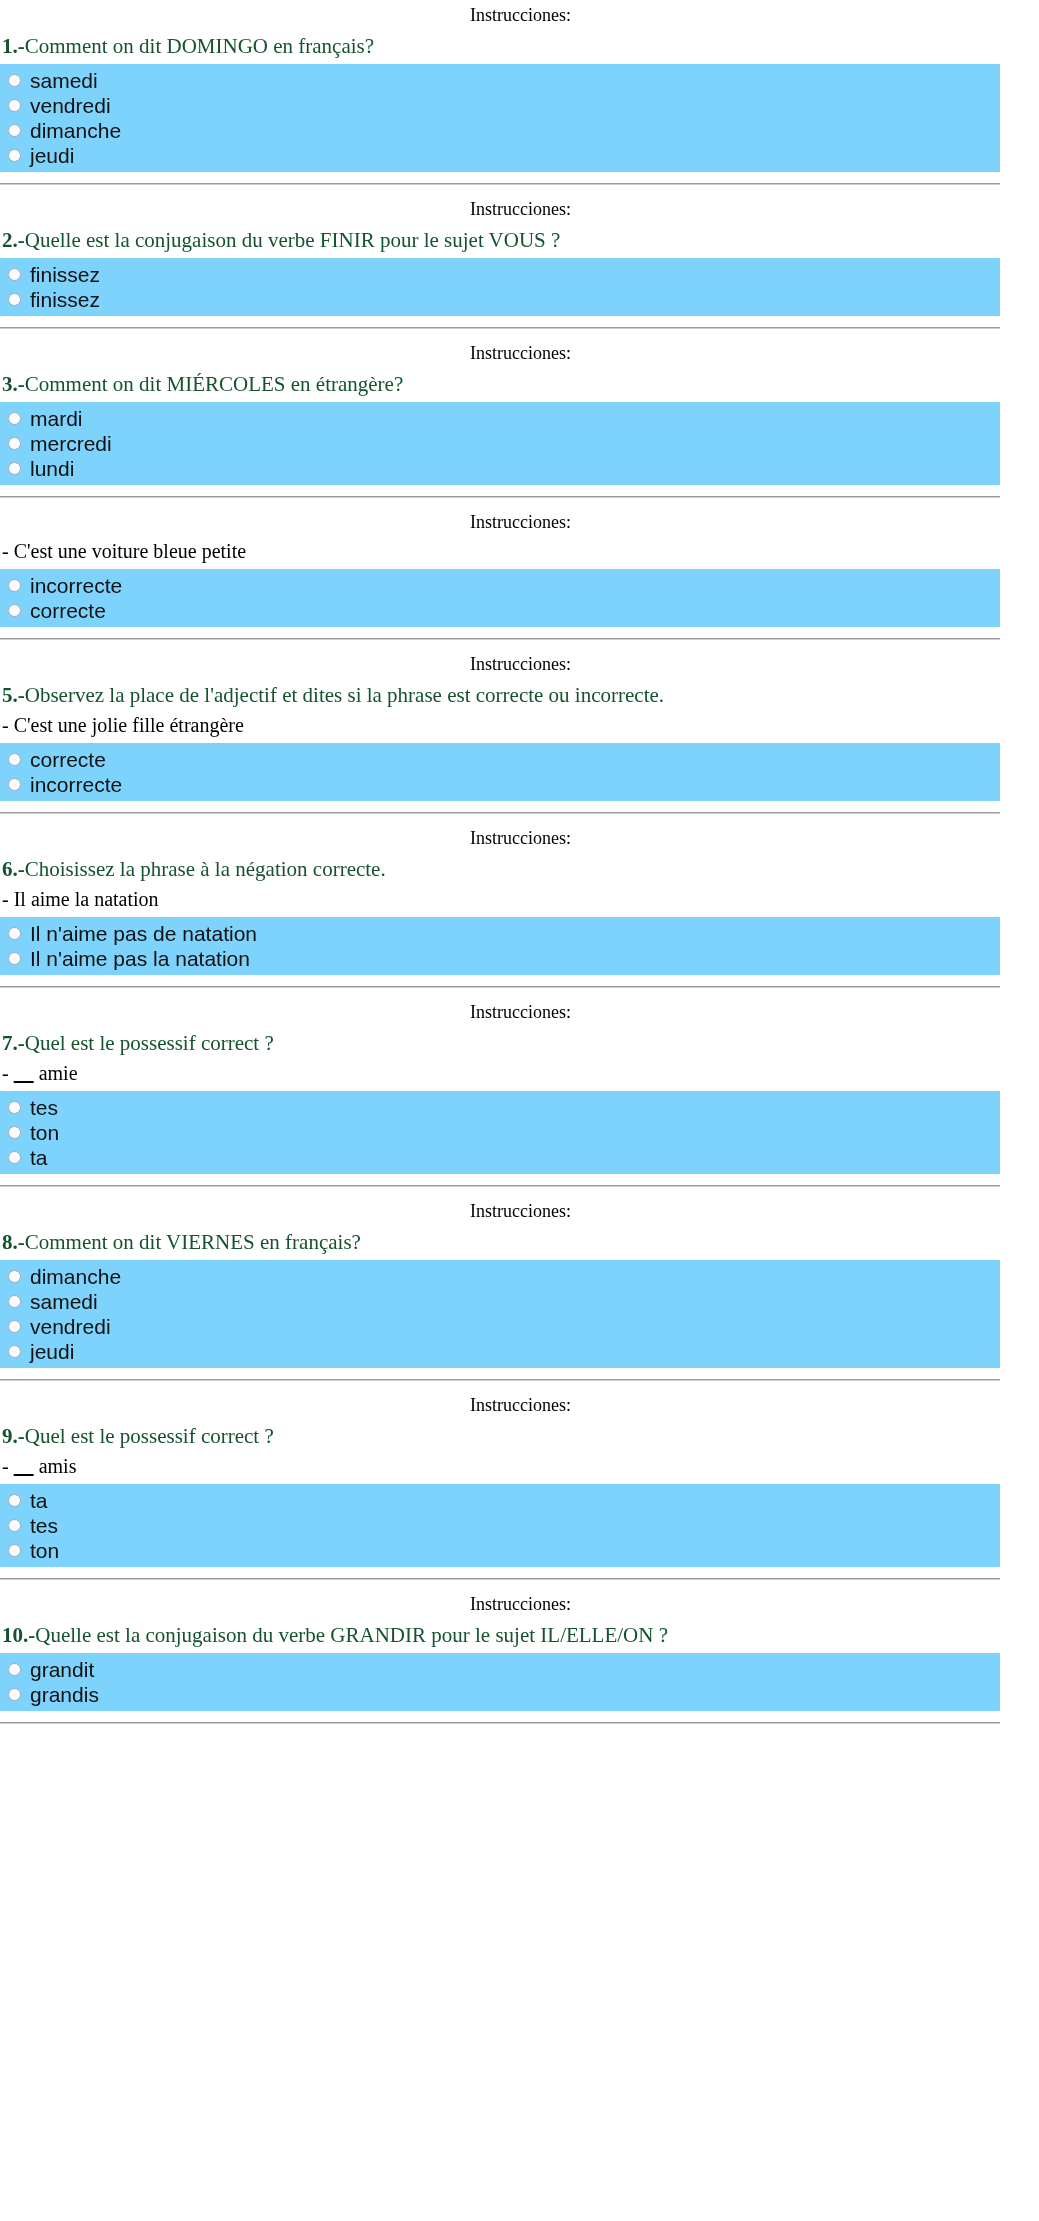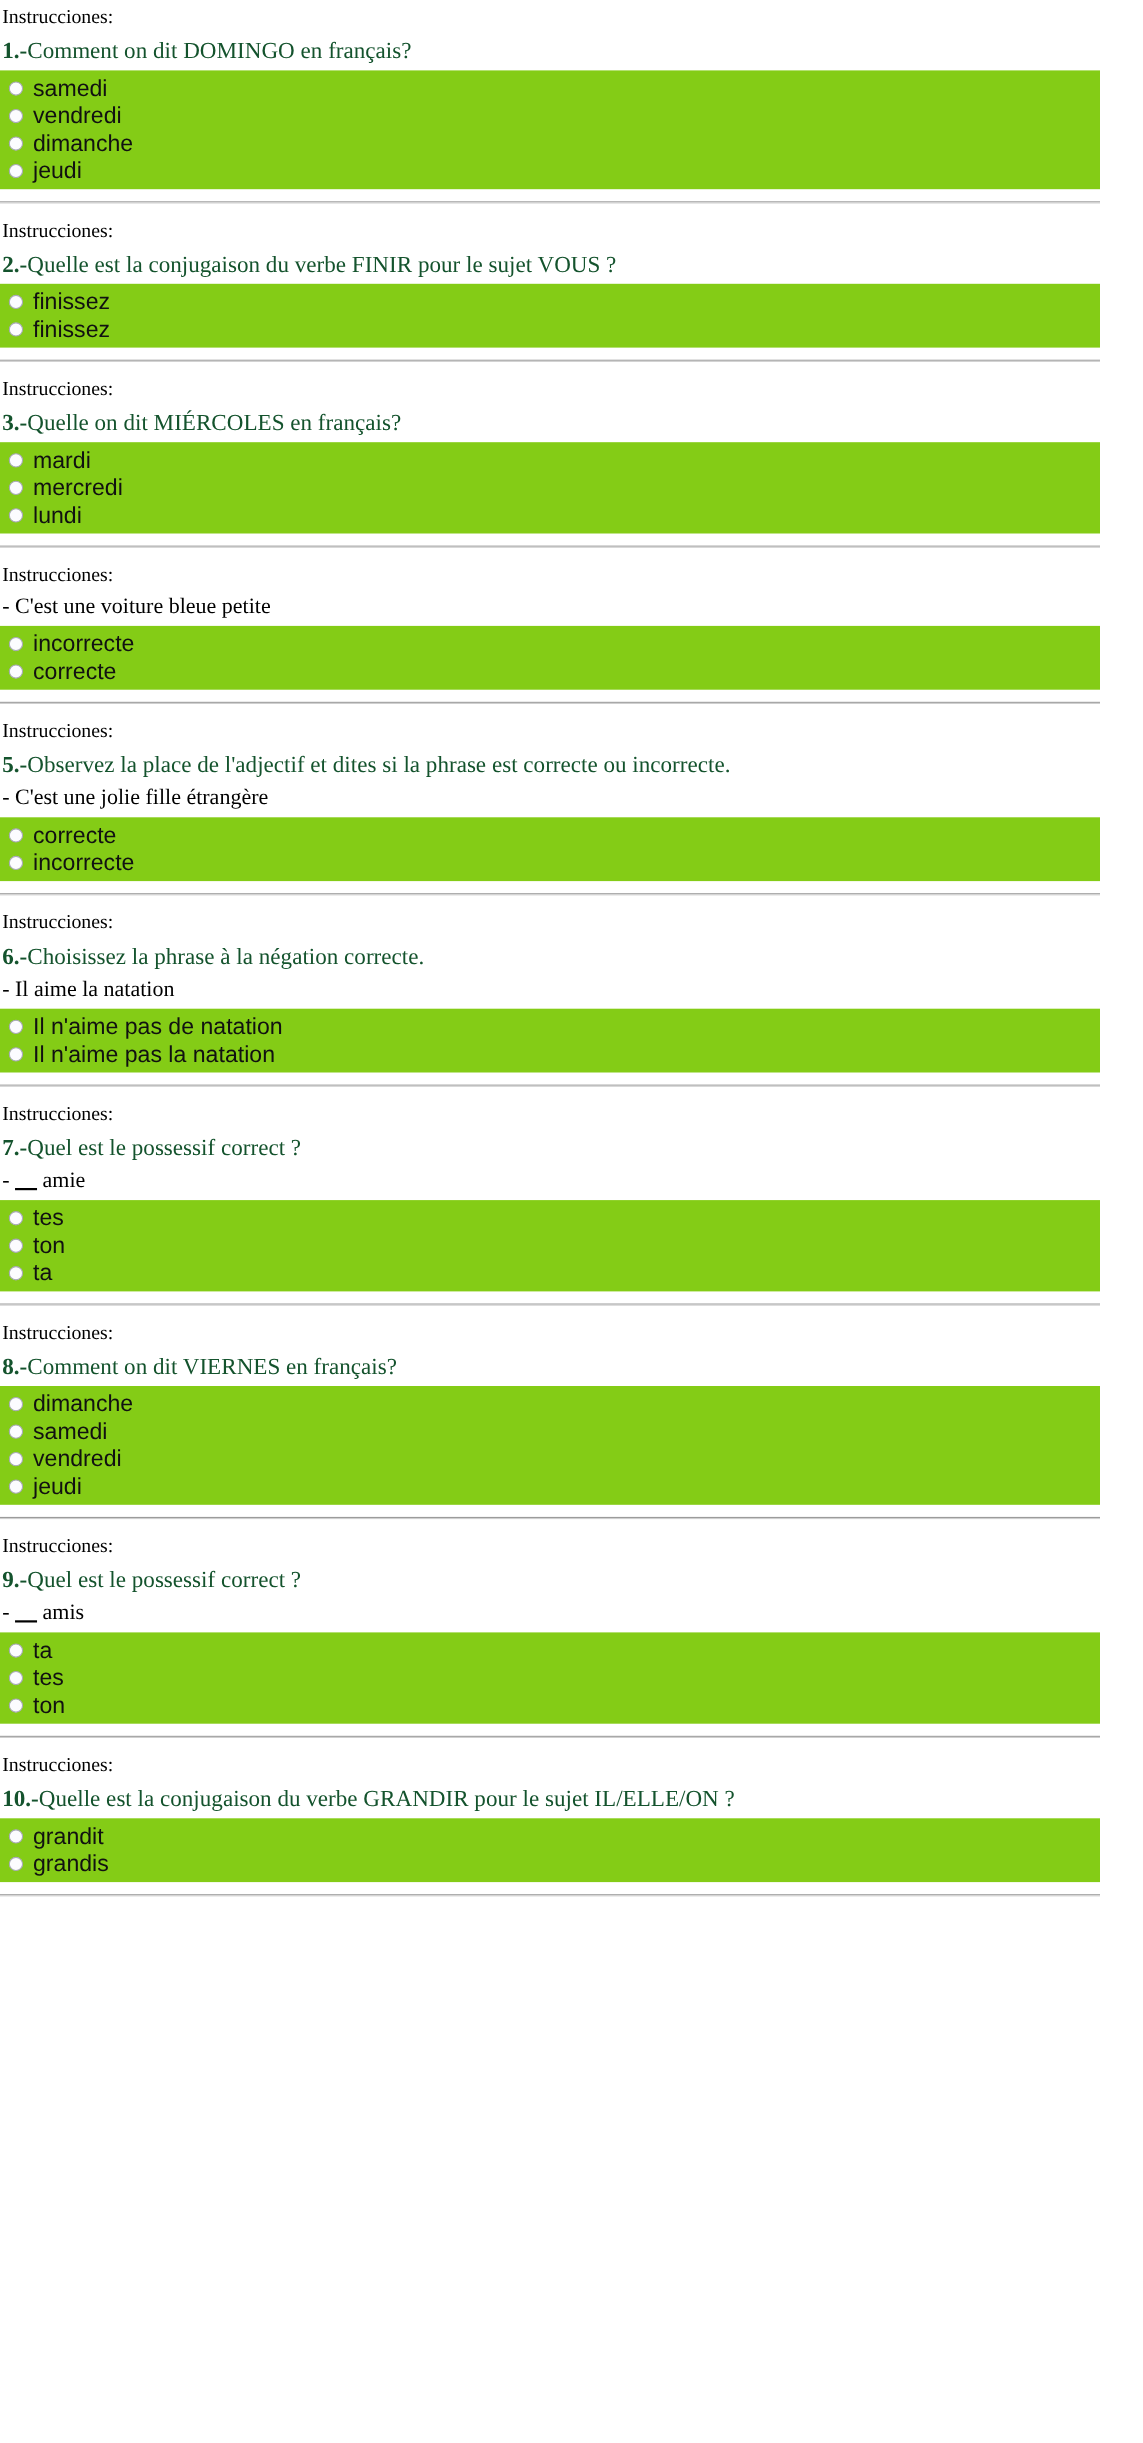"Instrucciones:" .instr { text-align: none -> center }
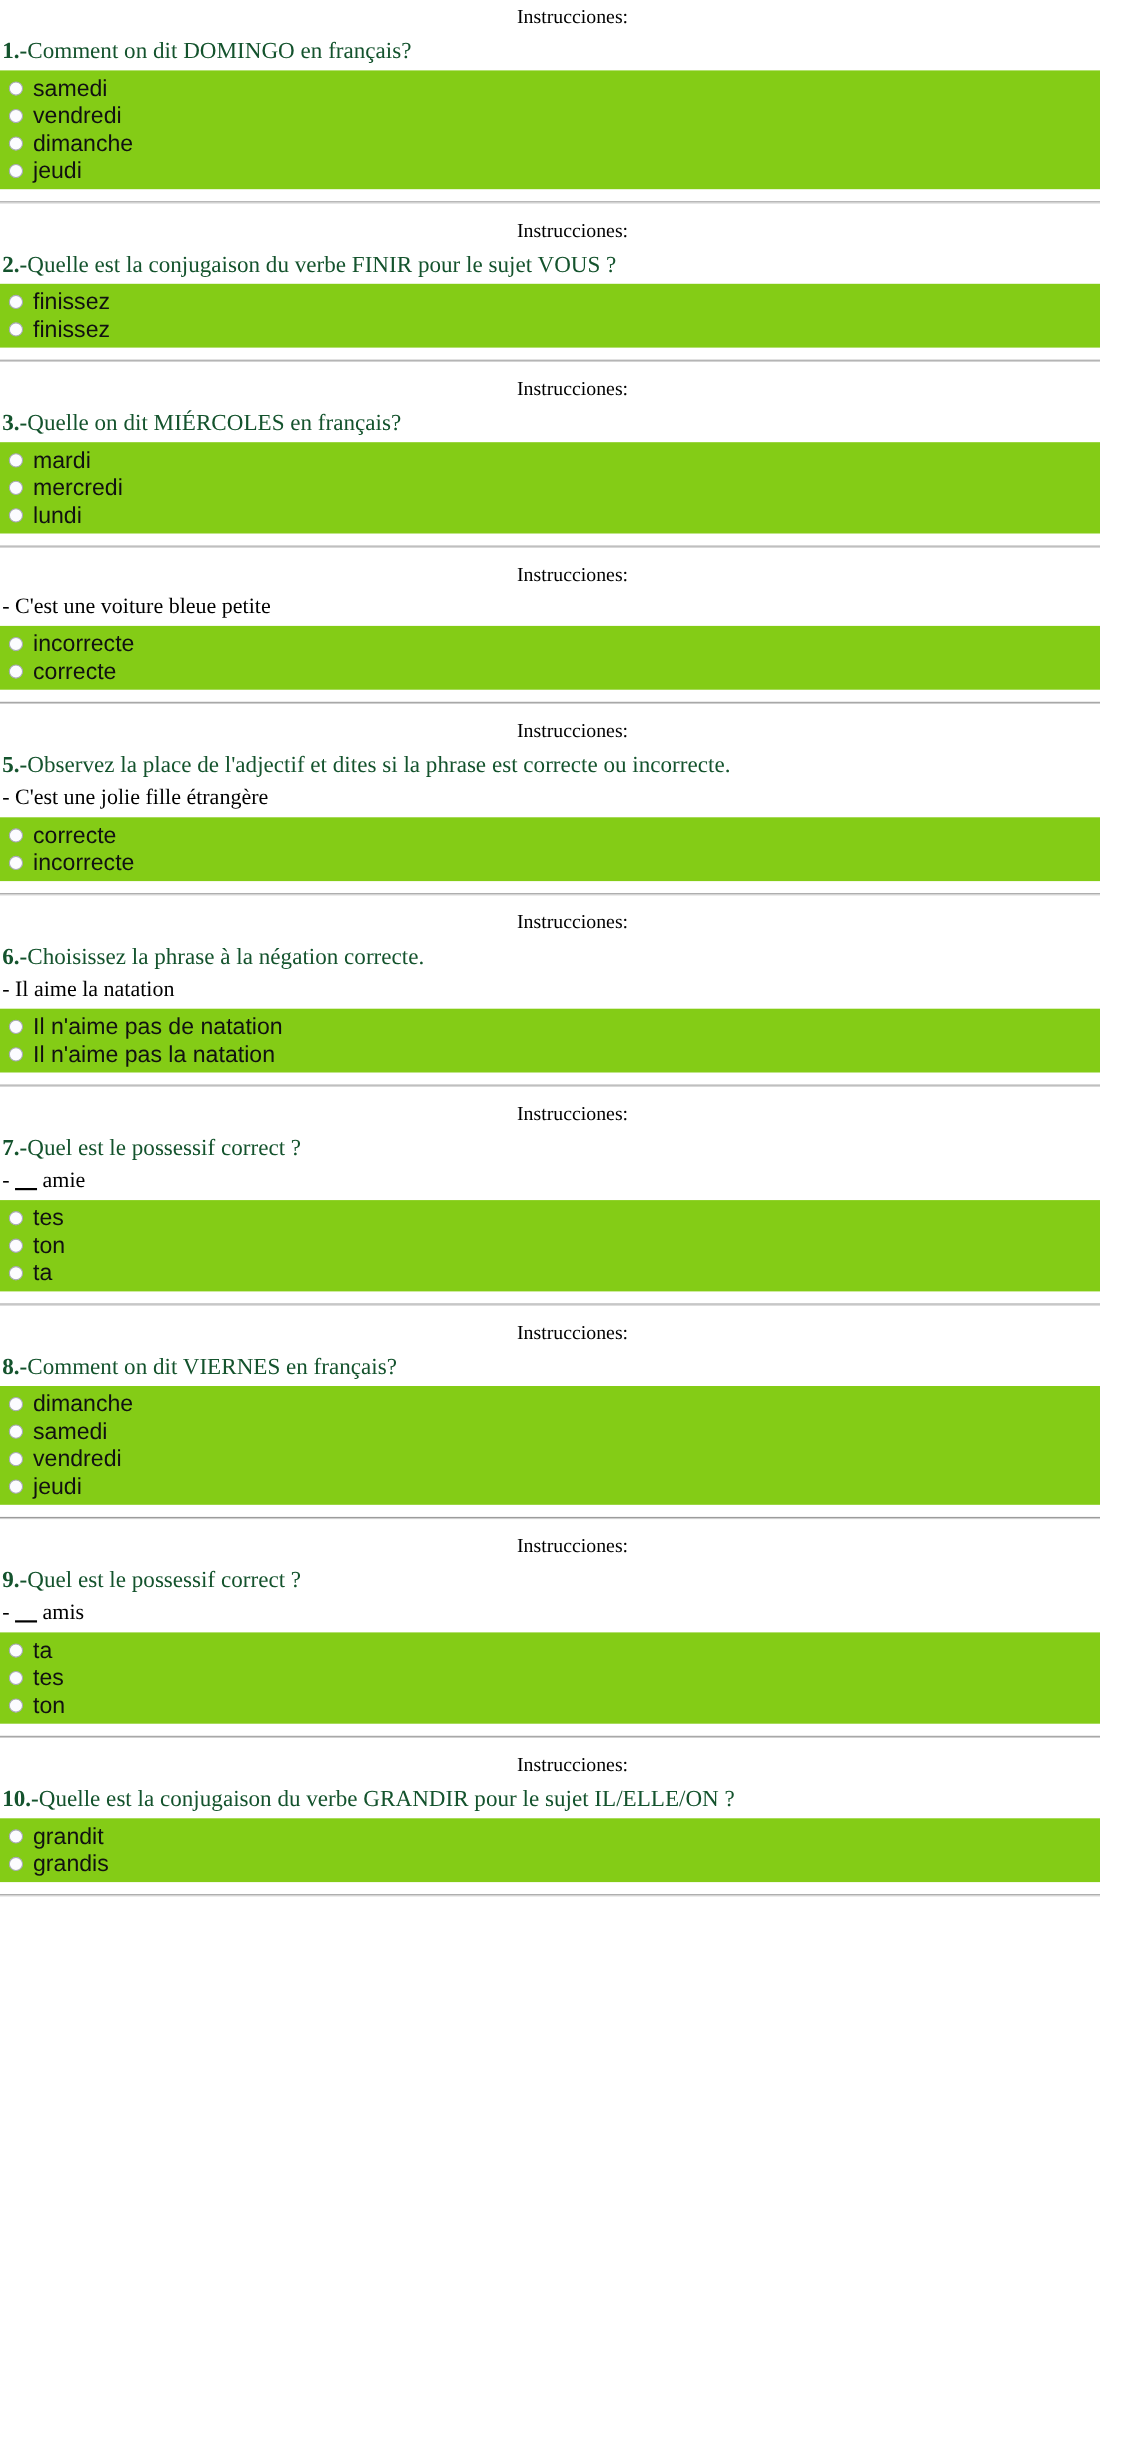"samedi" .options { background: #84cc16 -> #7dd3fc }
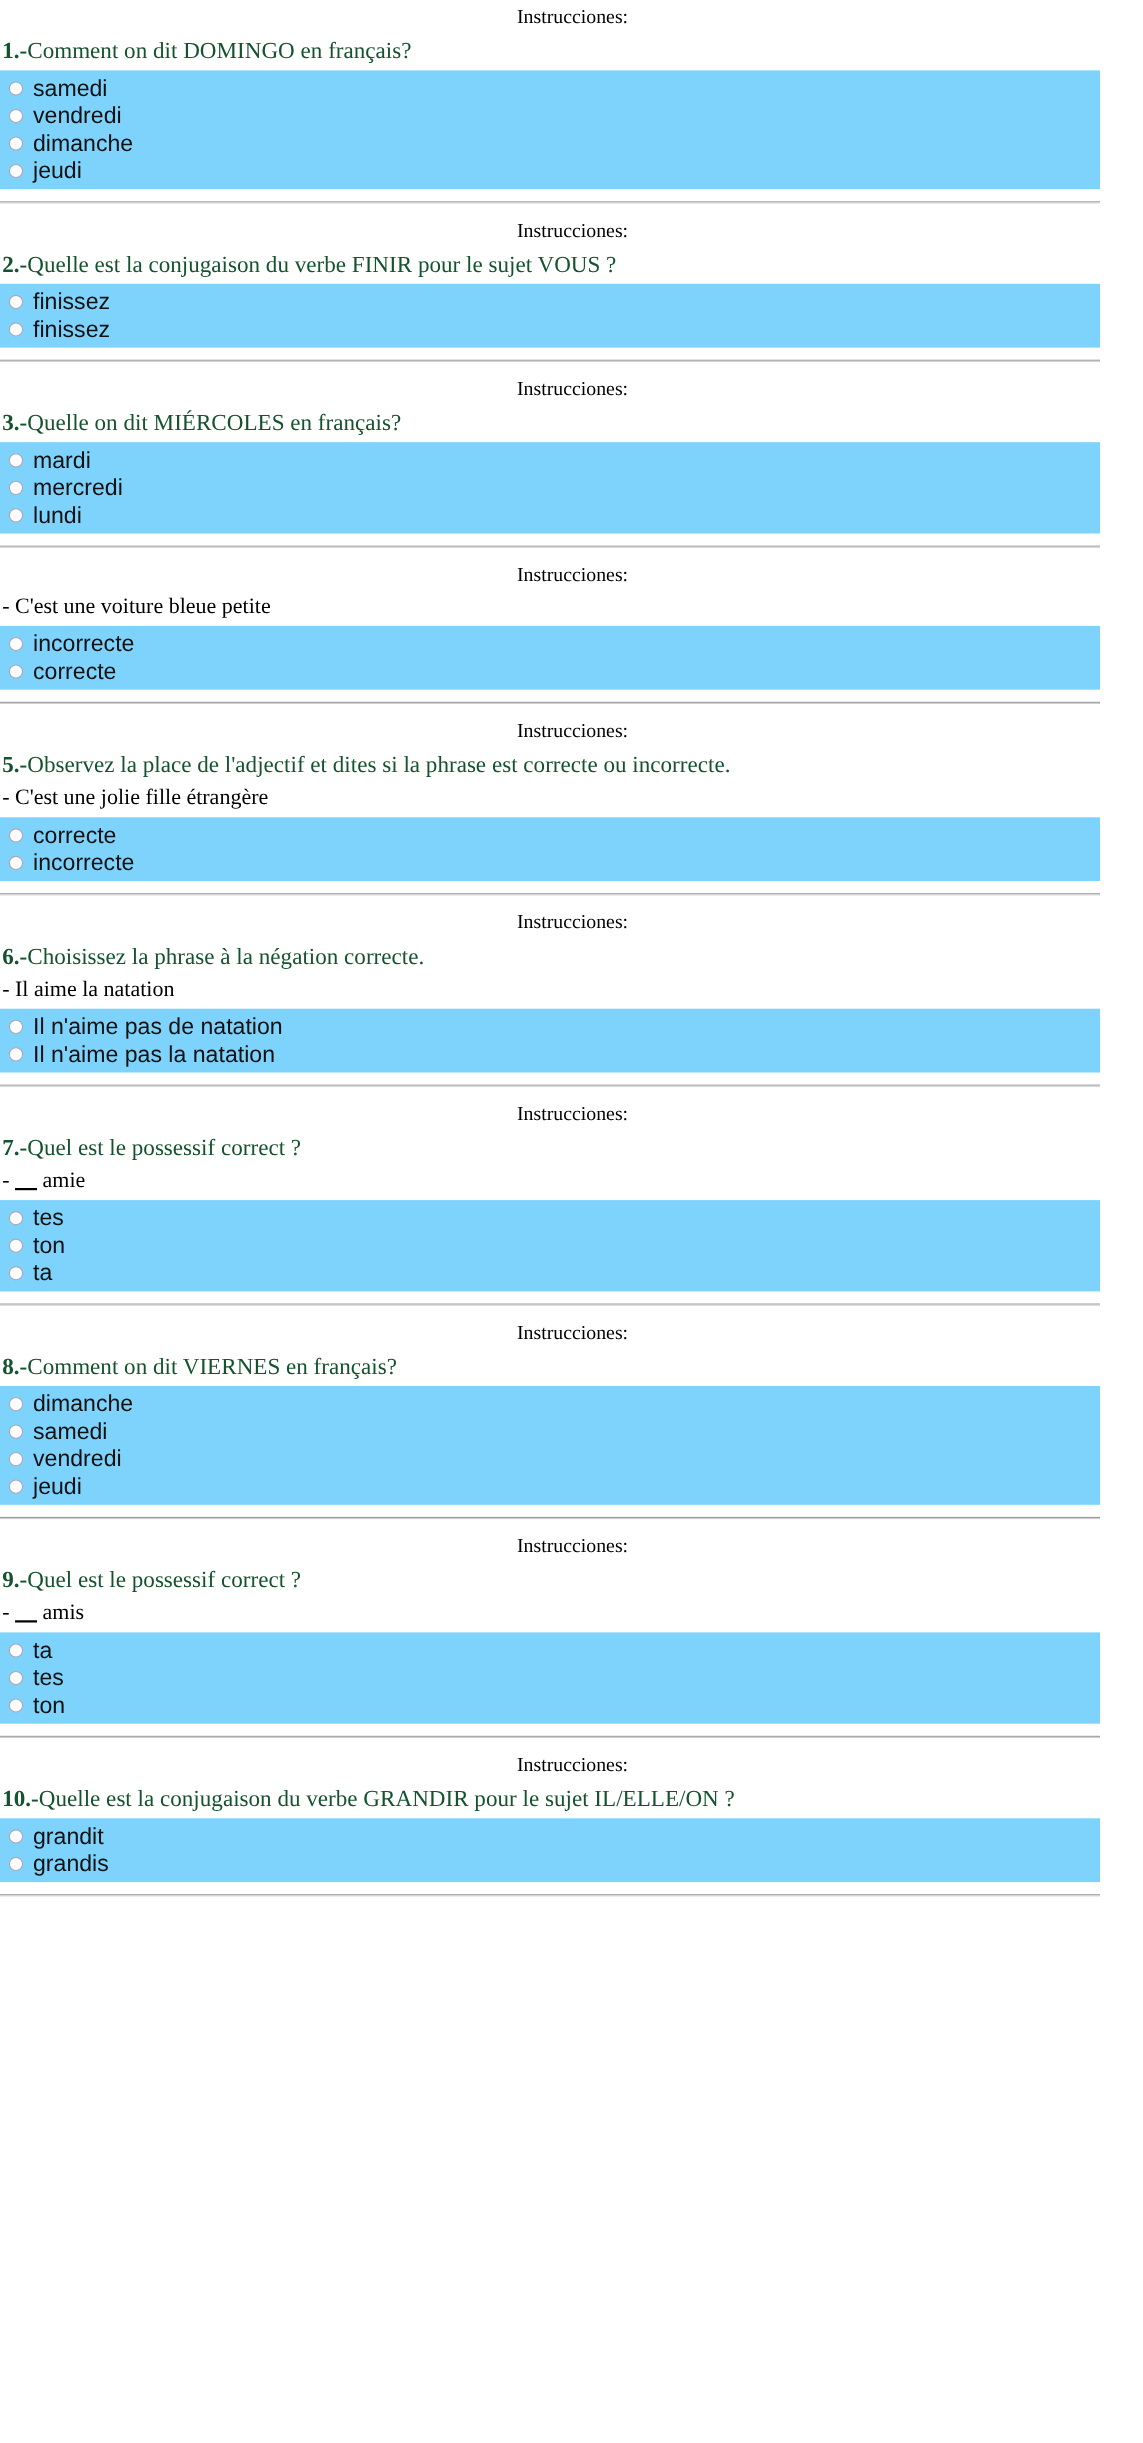"Quelle on dit MIÉRCOLES en" span { text: Quelle on dit MIÉRCOLES en français -> Comment on dit MIÉRCOLES en étrangère }
